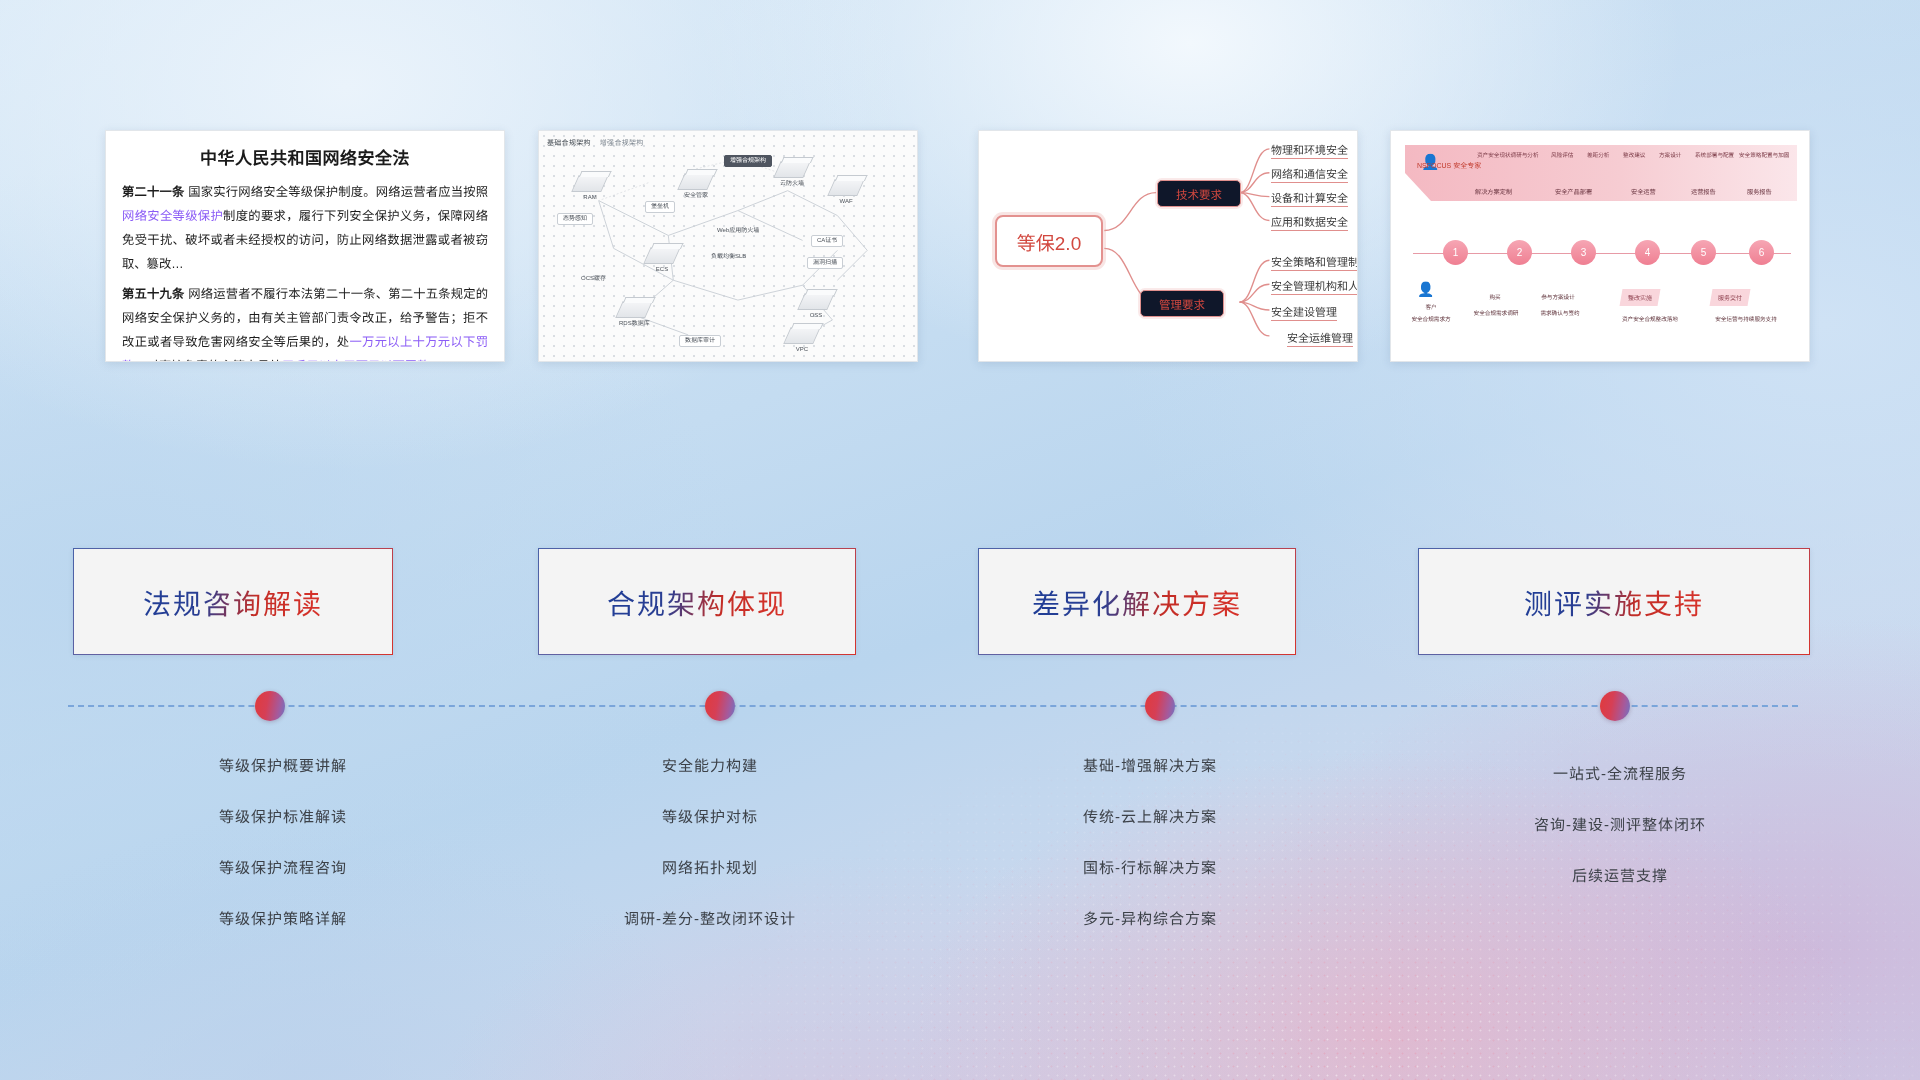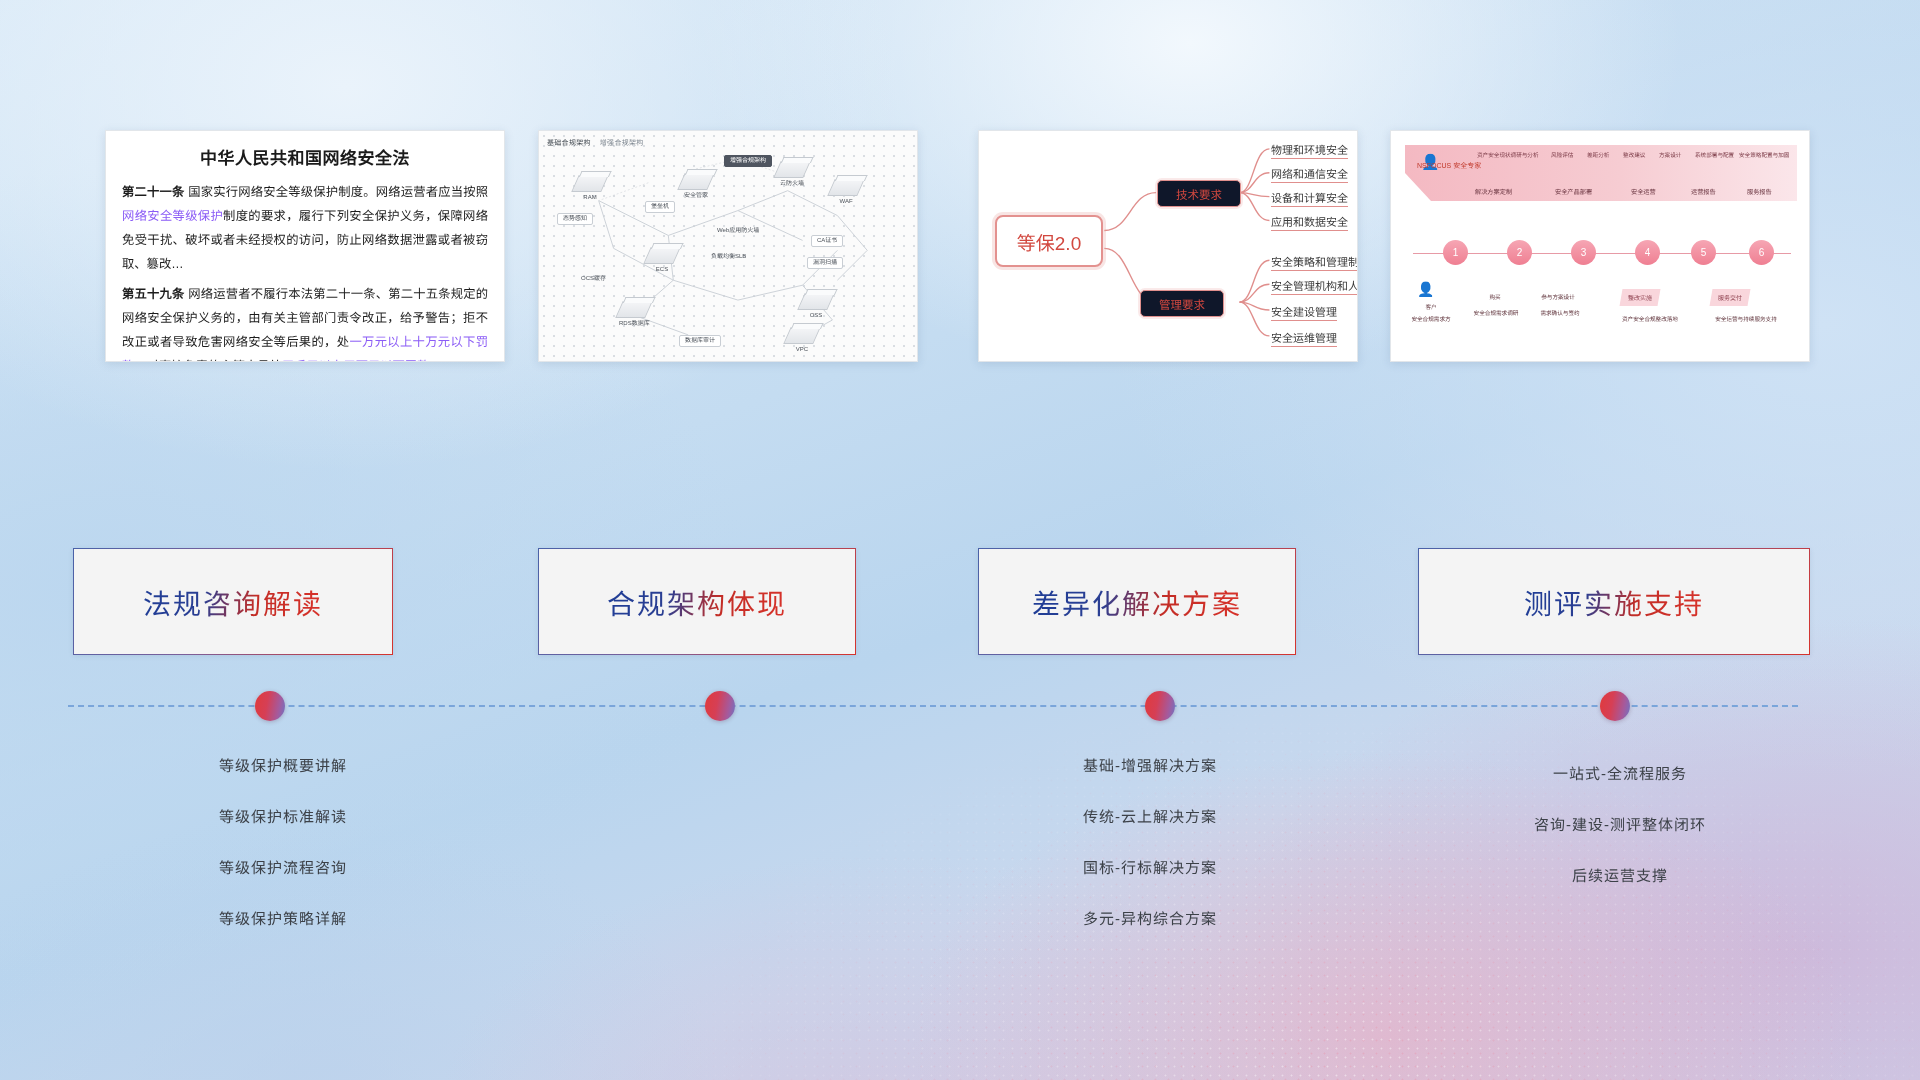"安全运维管理" div.mm-leaf { left: 292px -> 308px }
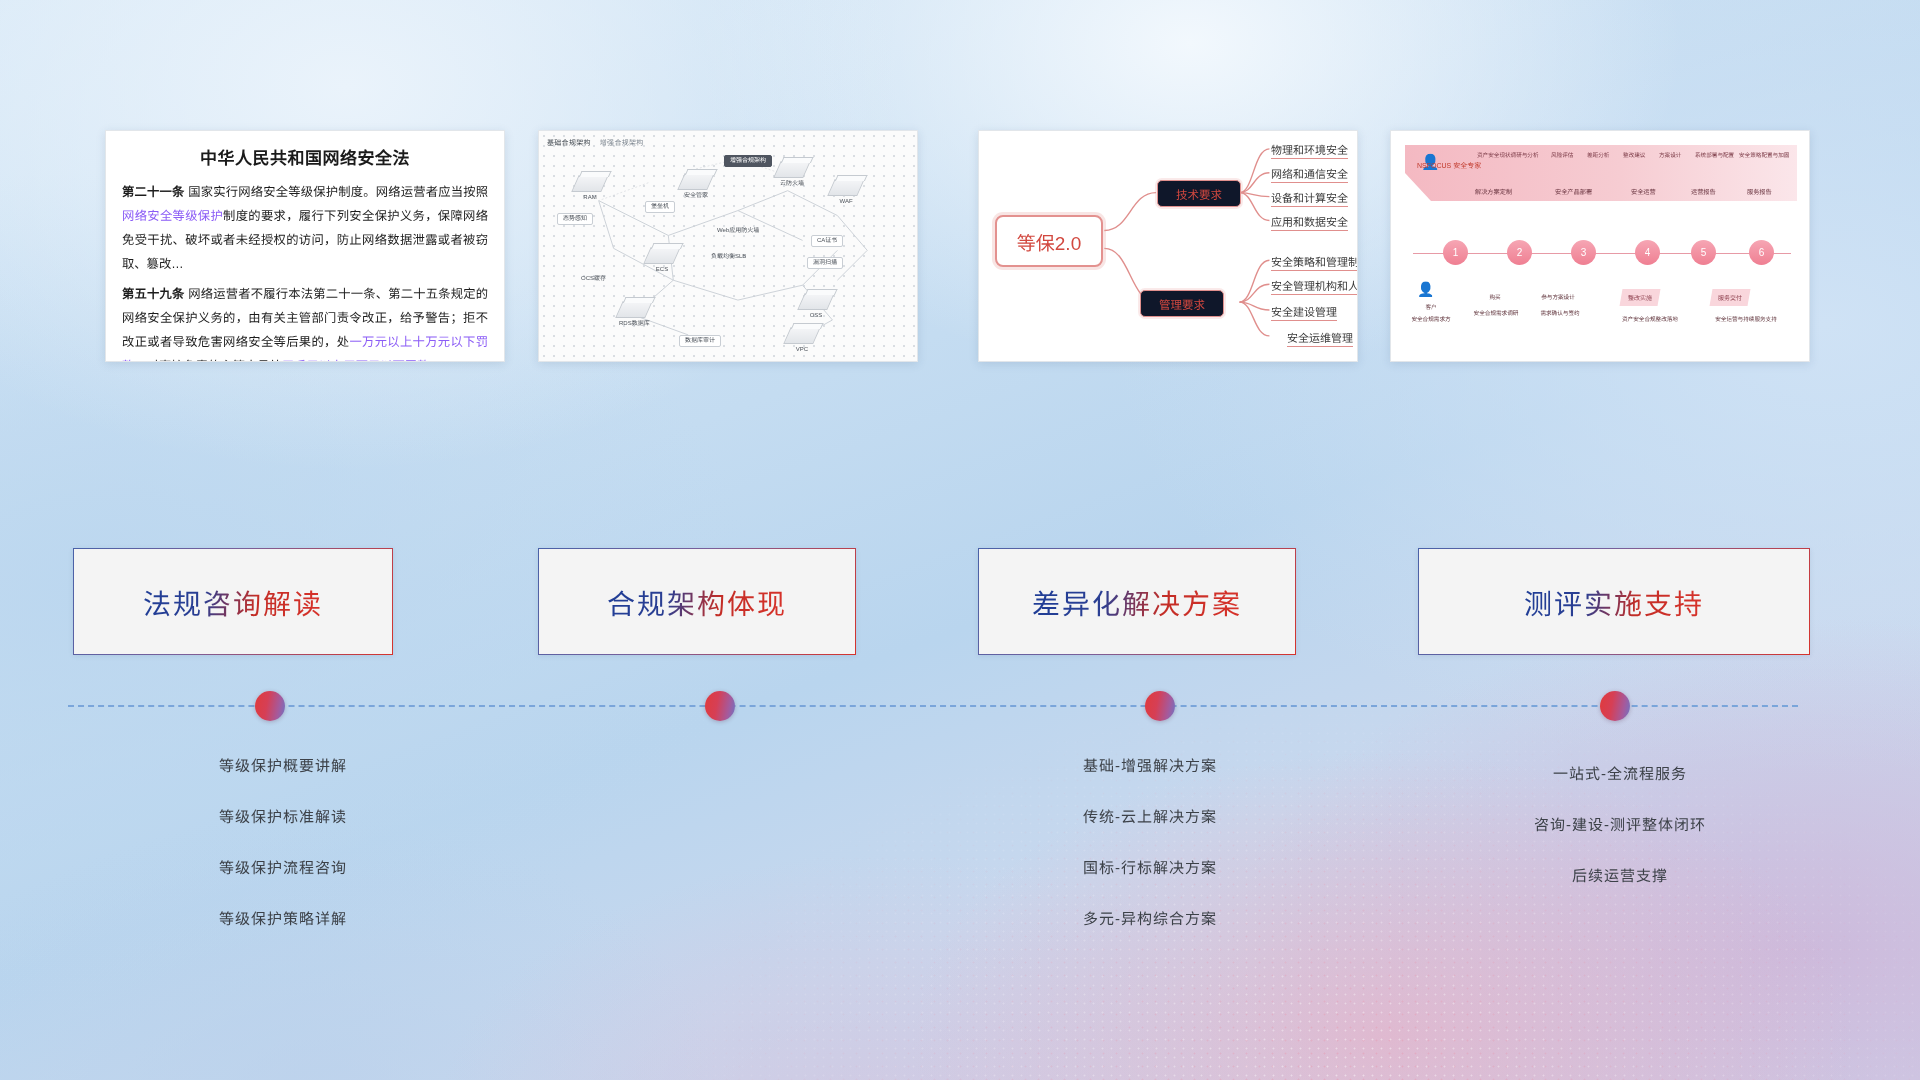"安全能力构建" div.col { html: none -> <div> <div>安全能力构建</div> <div>等级保护对标</div> <div>网络拓扑规划</div> <div>调研-差分-整改闭环设计</div> </div> }
